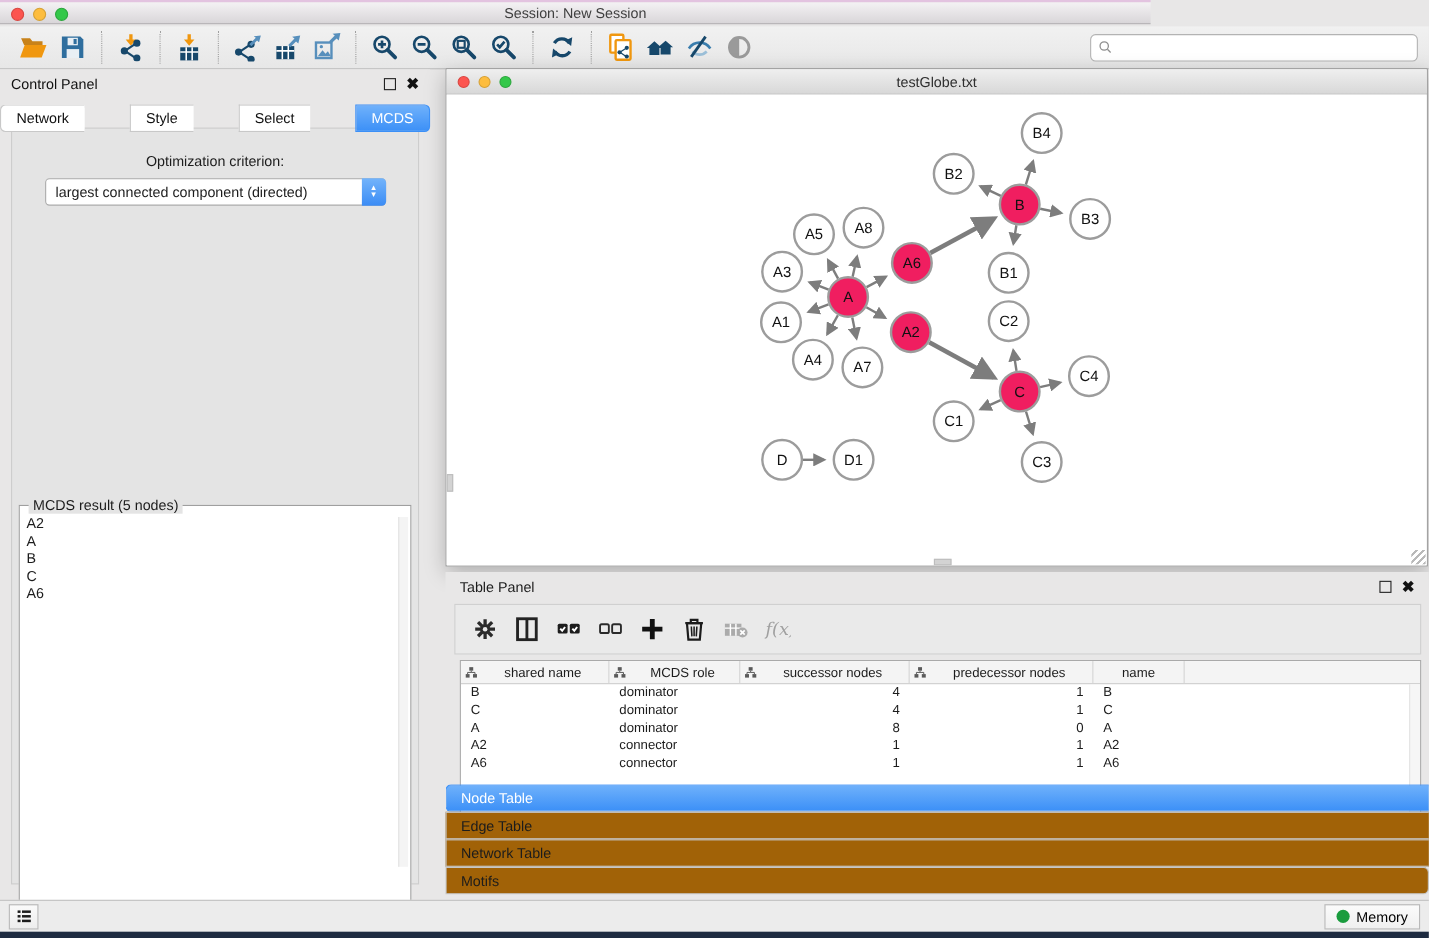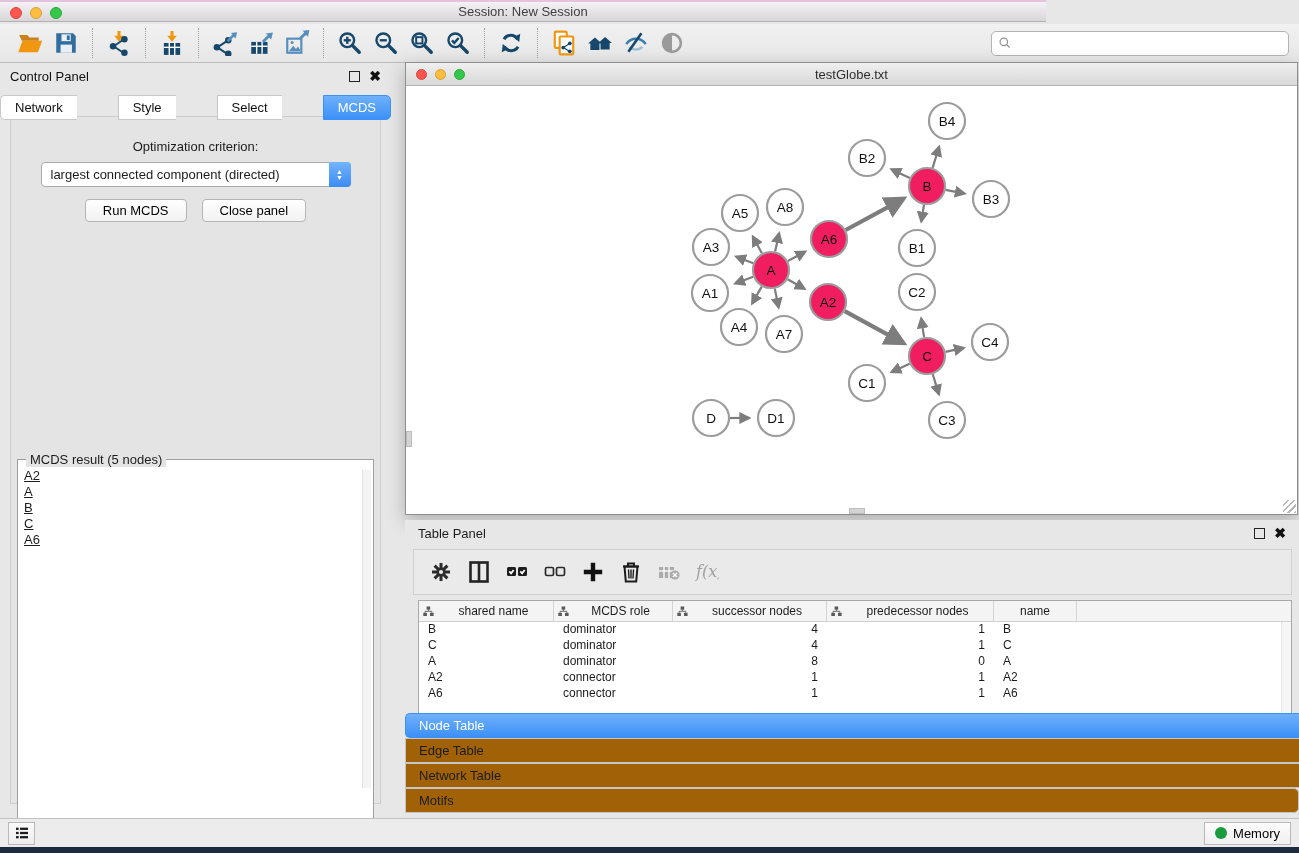"Run MCDS" div.btn-row { html: <div> <button>Run MCDS</button> <button>Close panel</button> </div> -> none }
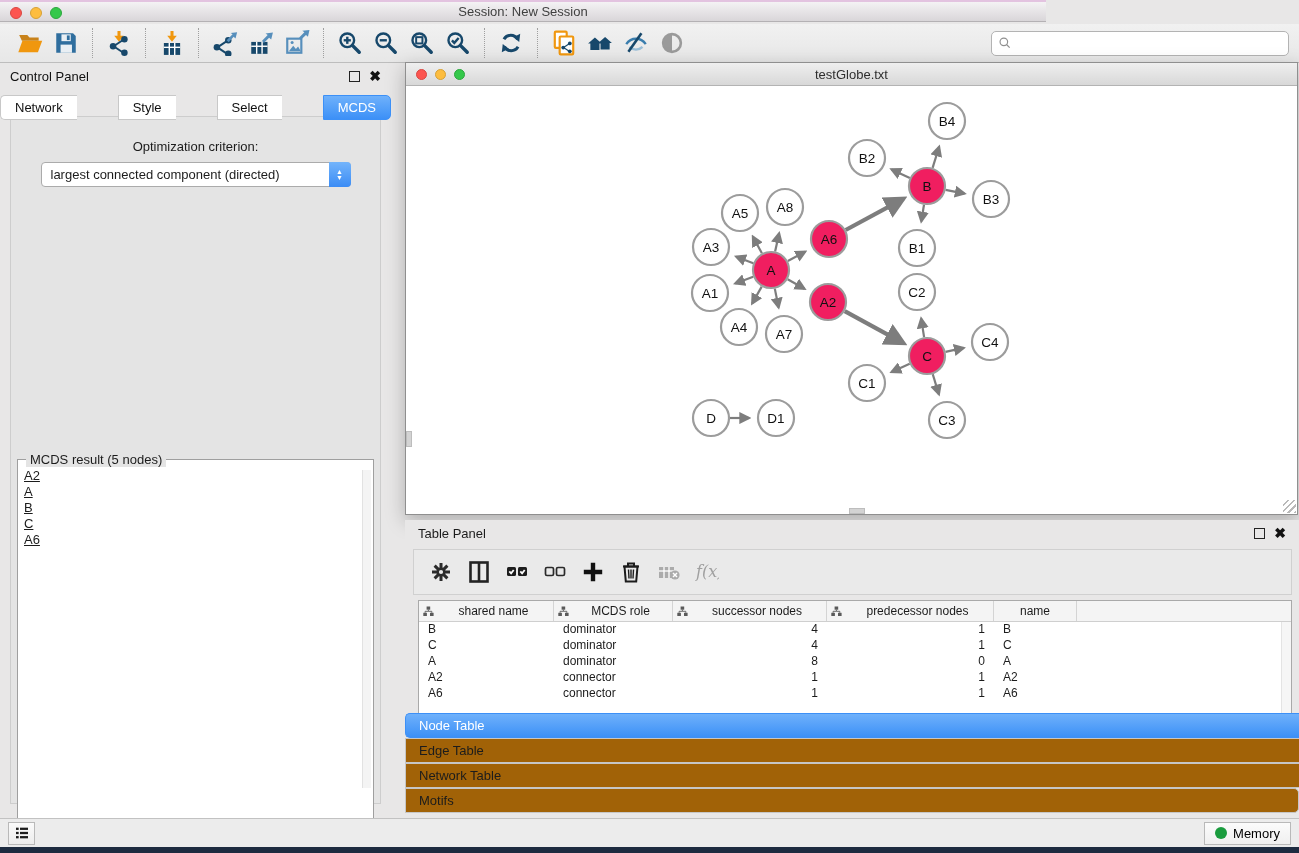"MCDS result (5 nodes)" .result-box { text-decoration: underline -> none }
